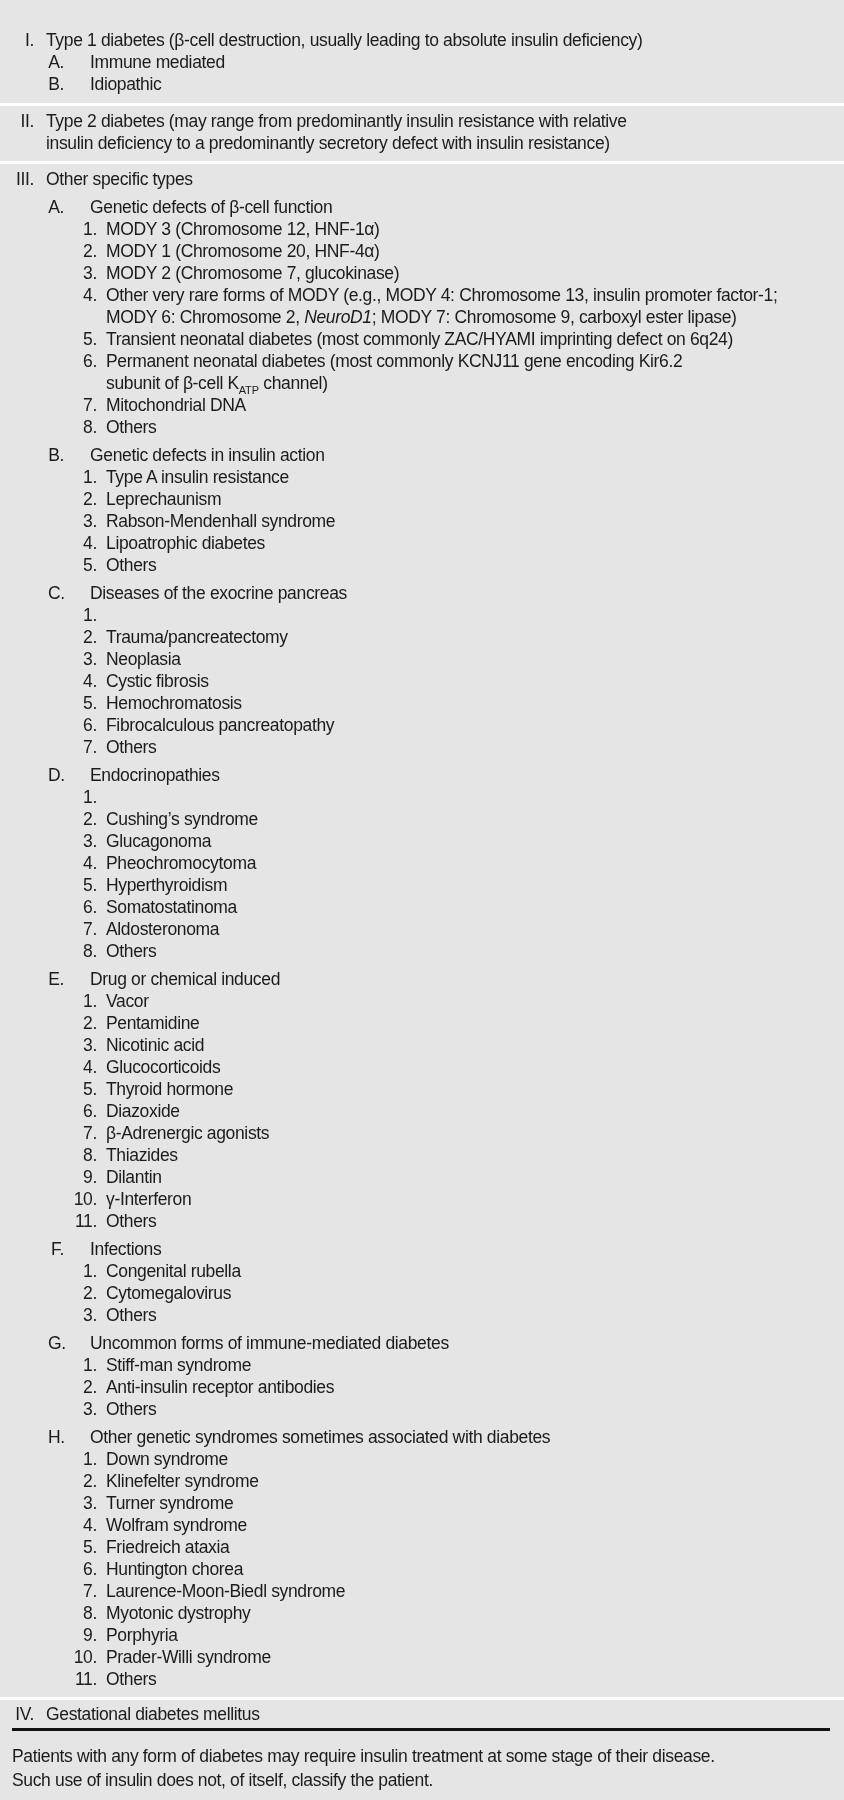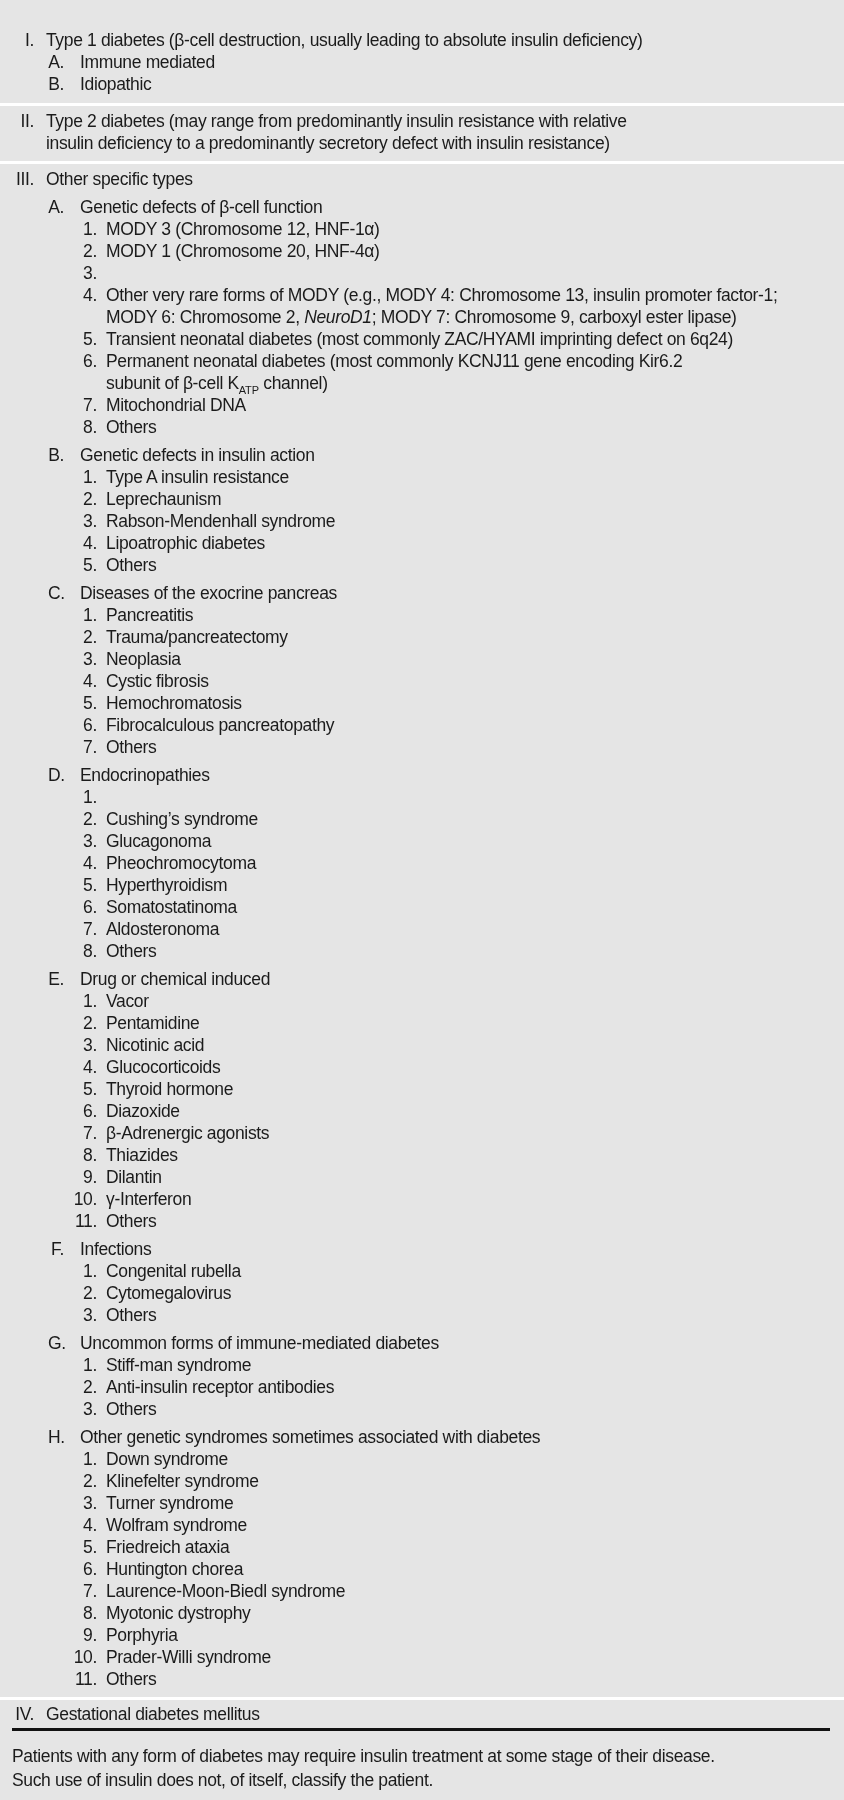"Immune mediated" .lvl2 > .text { margin-left: 16px -> 26px }
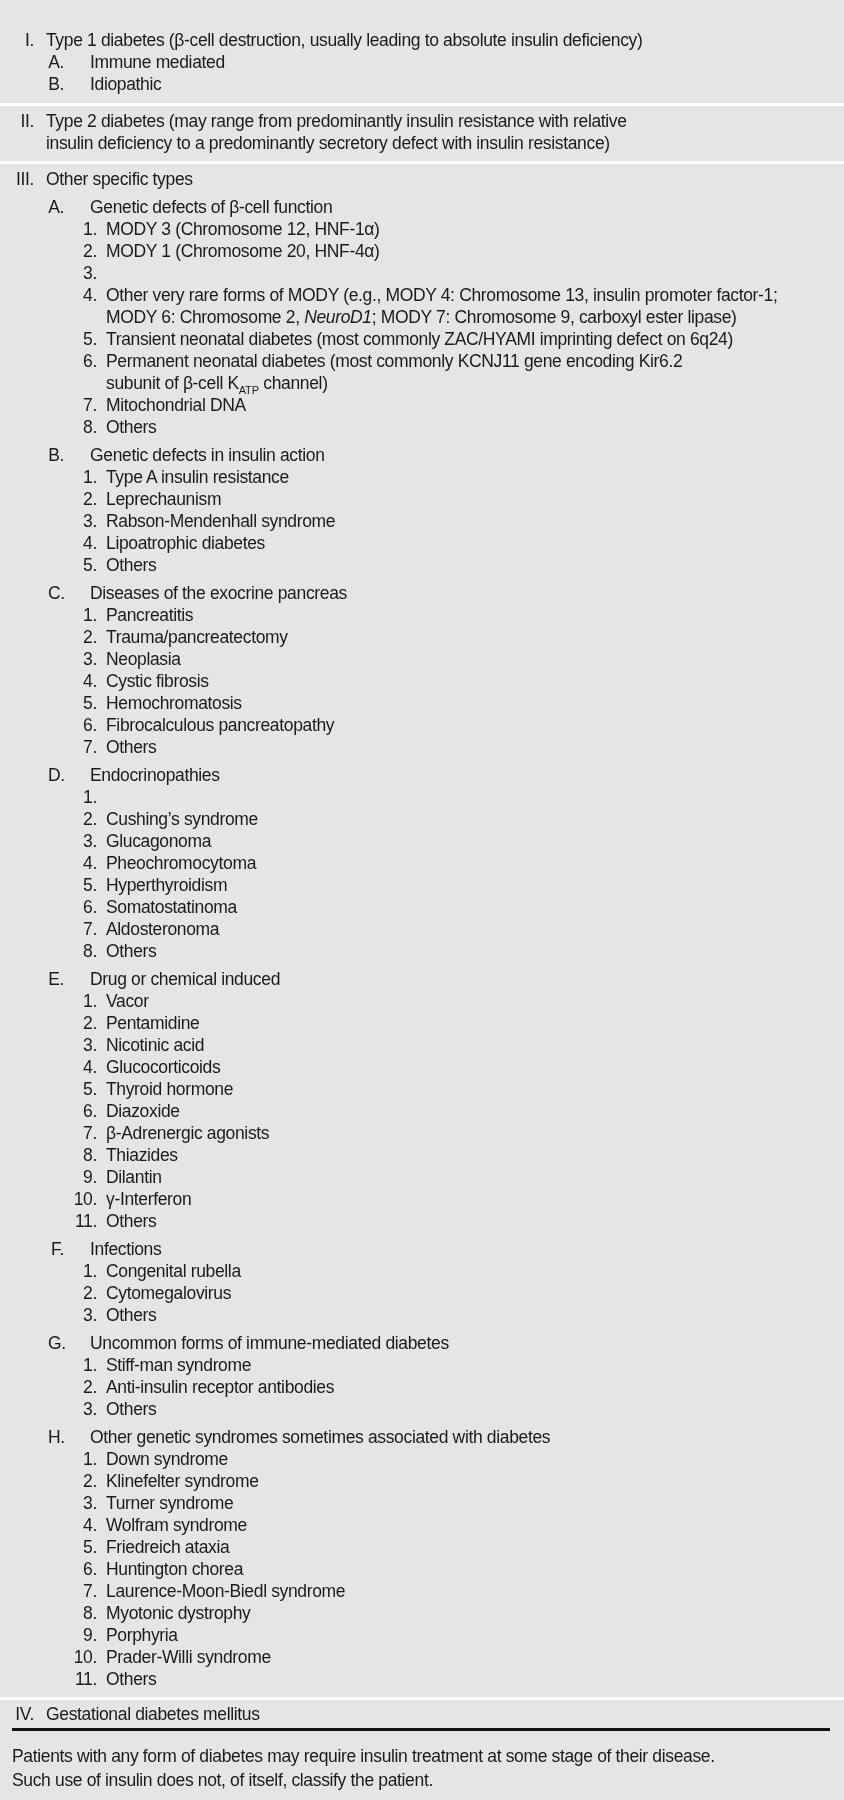"MODY 2 (Chromosome 7, glucokinase)" span.text { html: none -> <span>MODY 2 (Chromosome 7, glucokinase)</span> }
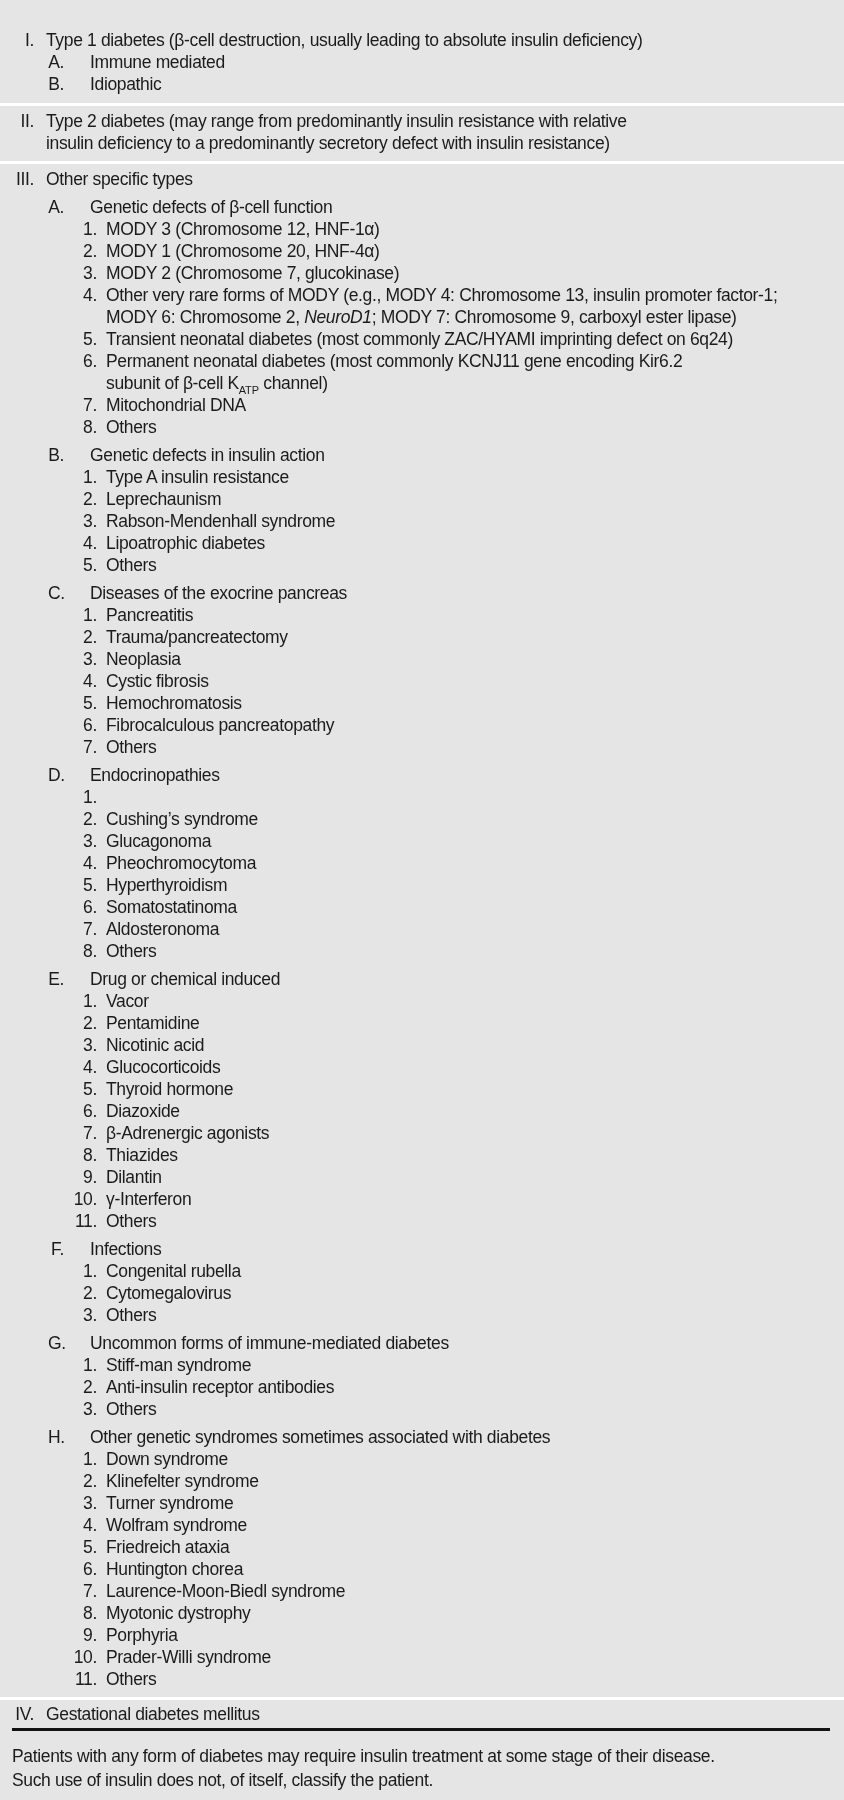"Pancreatitis" span.text { html: <span>Pancreatitis</span> -> none }
